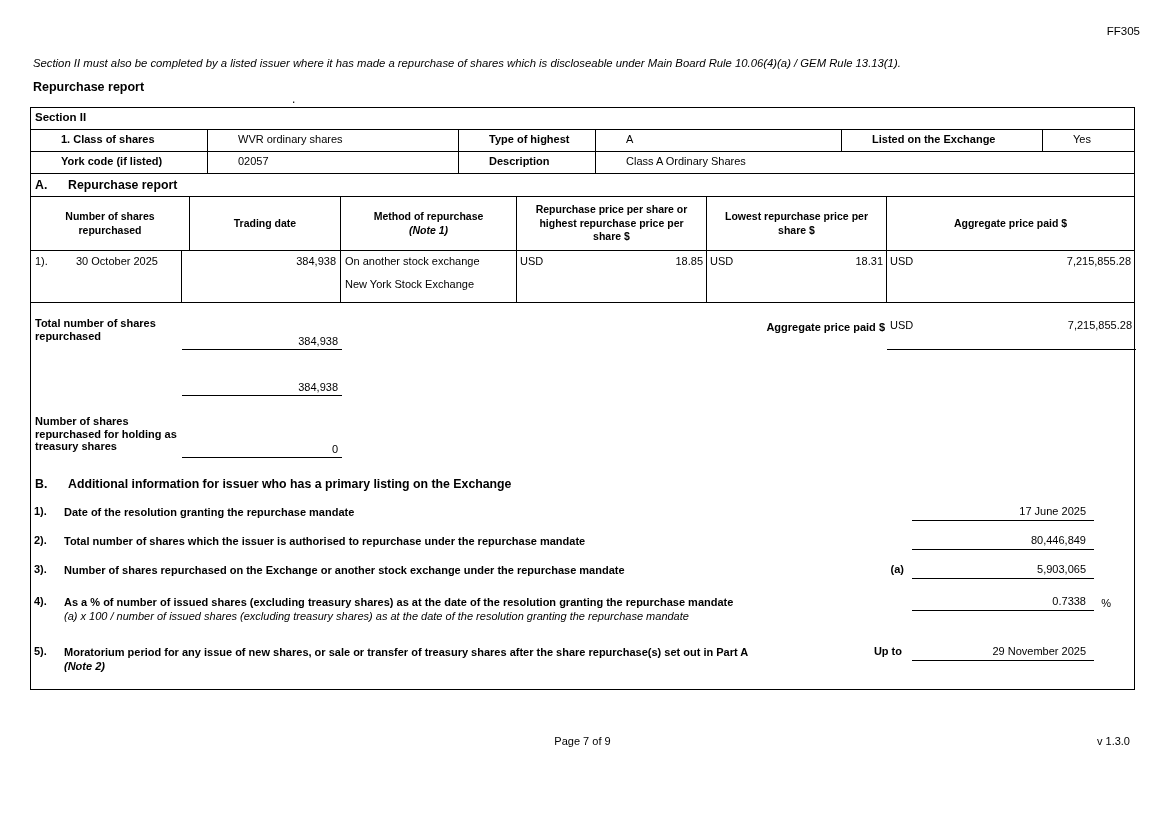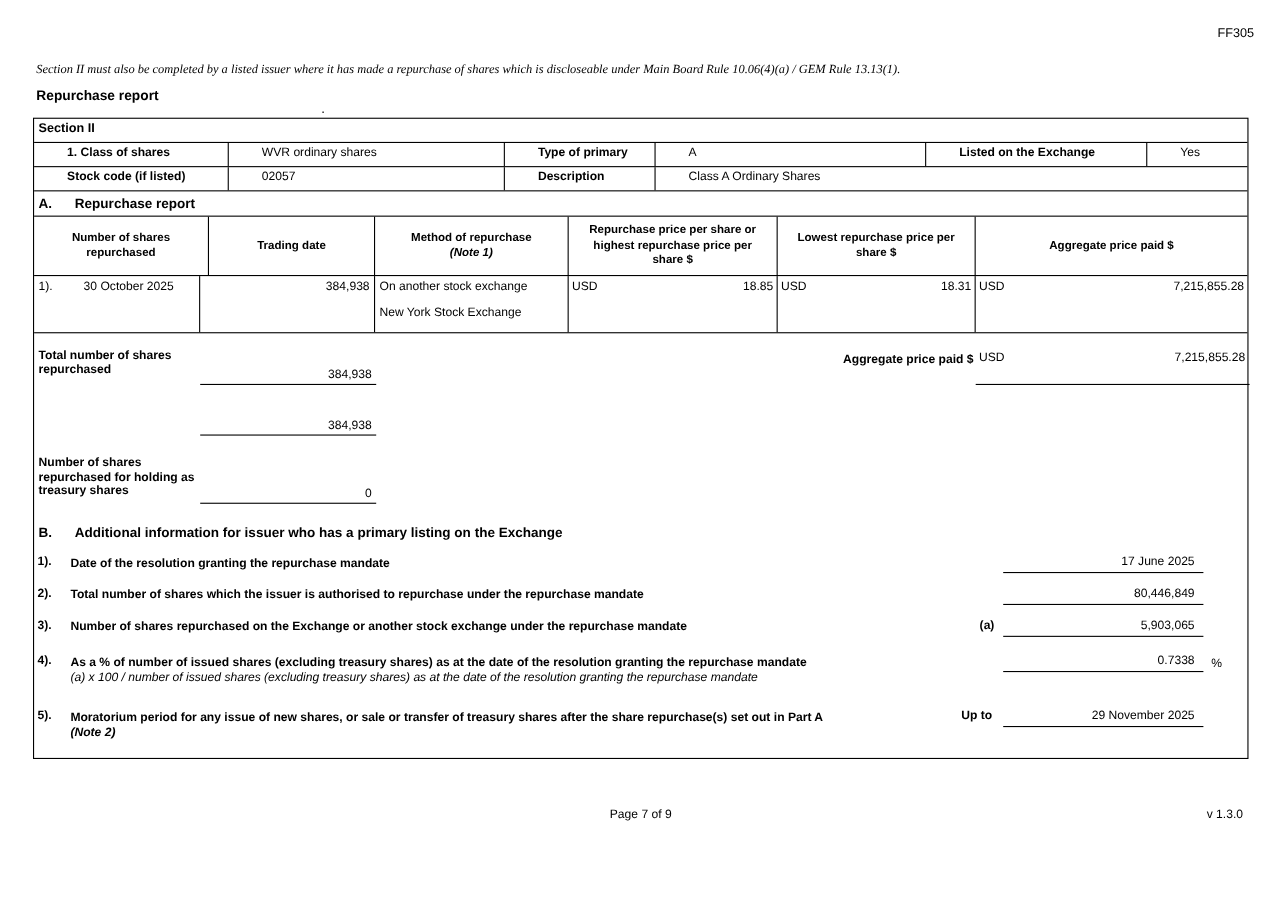"Section II must also be" .intro { font-family: Liberation Serif, serif -> none }
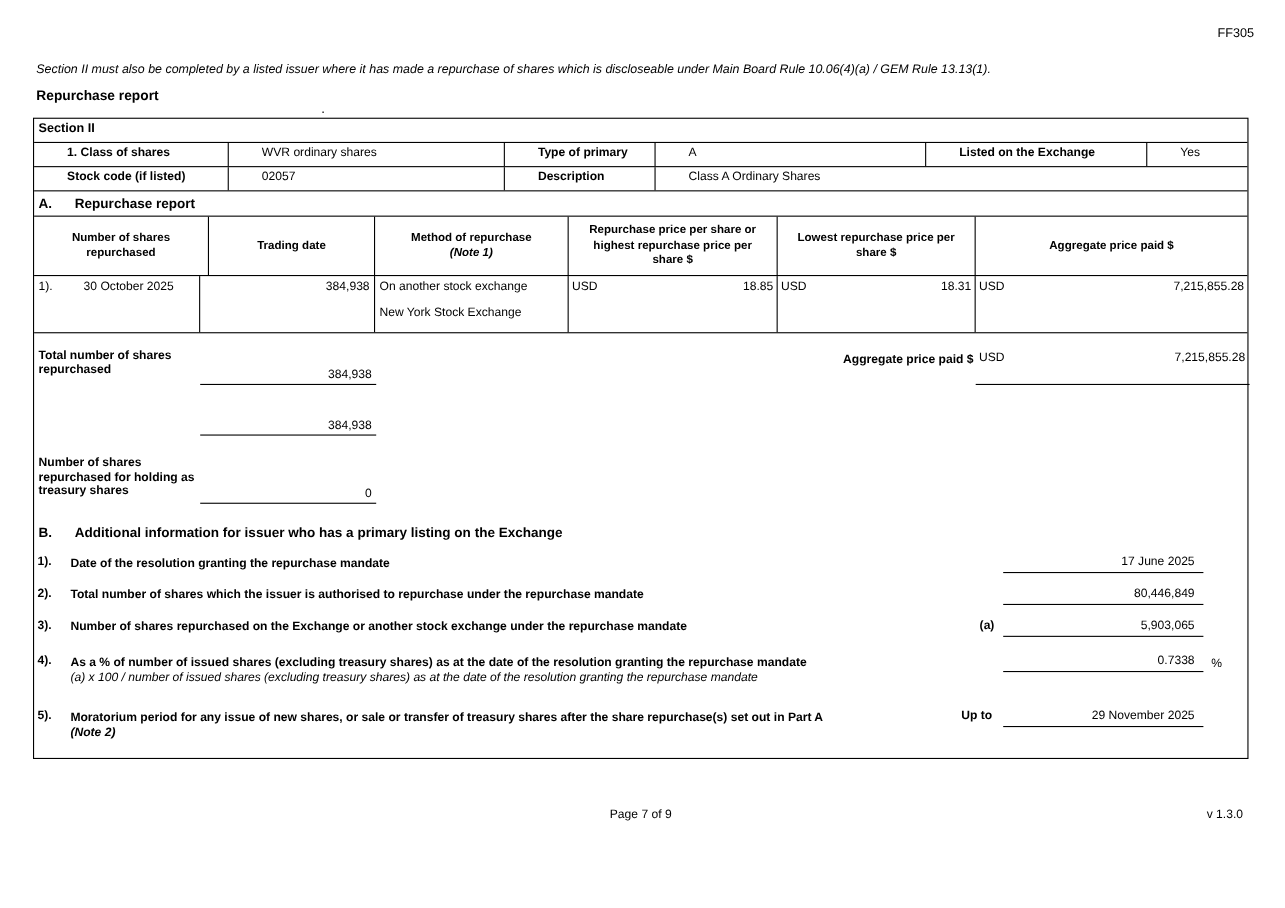"Type of primary" div.cell { text: primary -> highest }
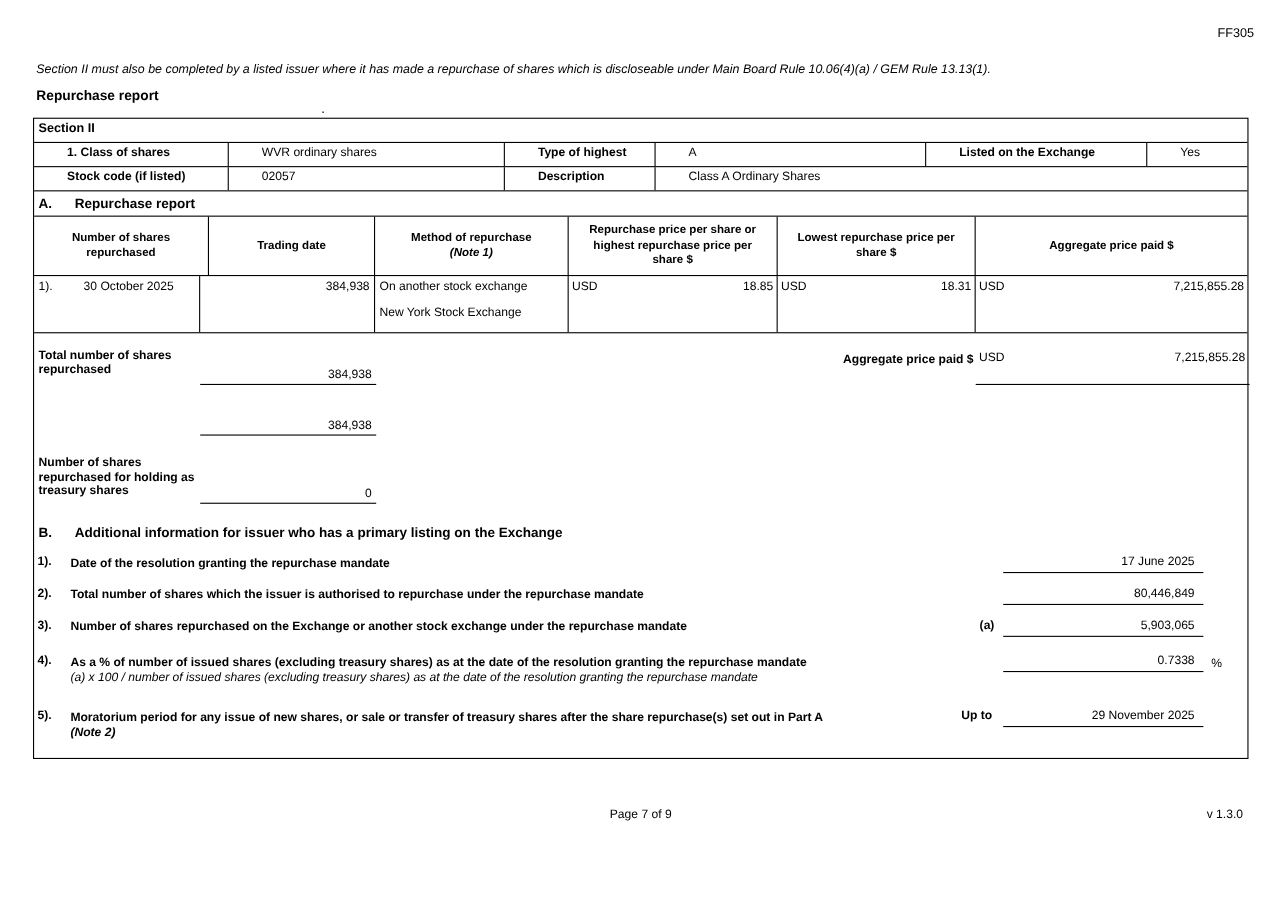"Stock code (if listed)" div.cell { text: Stock -> York }
